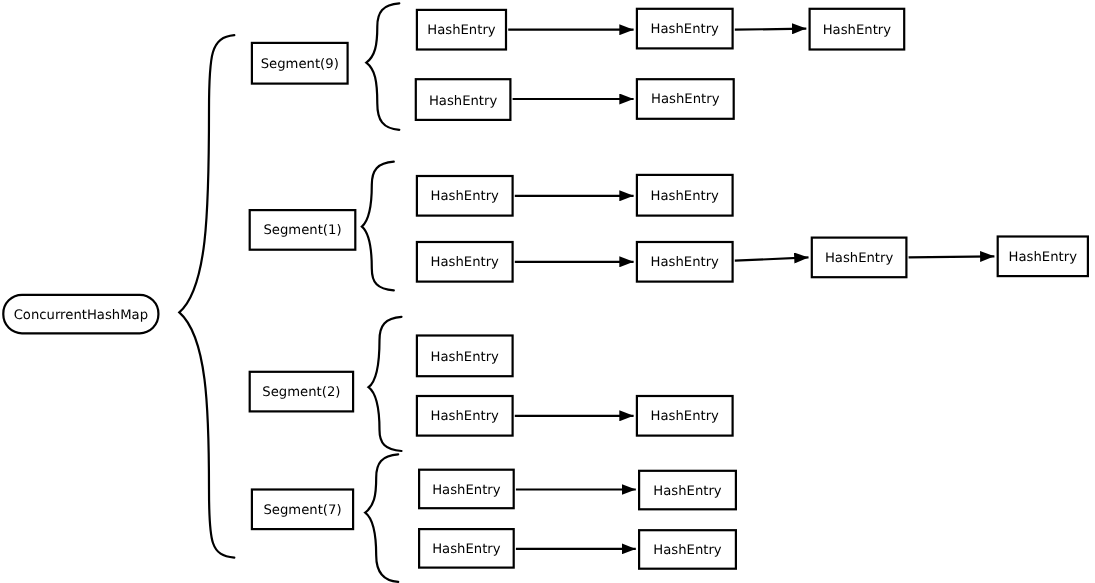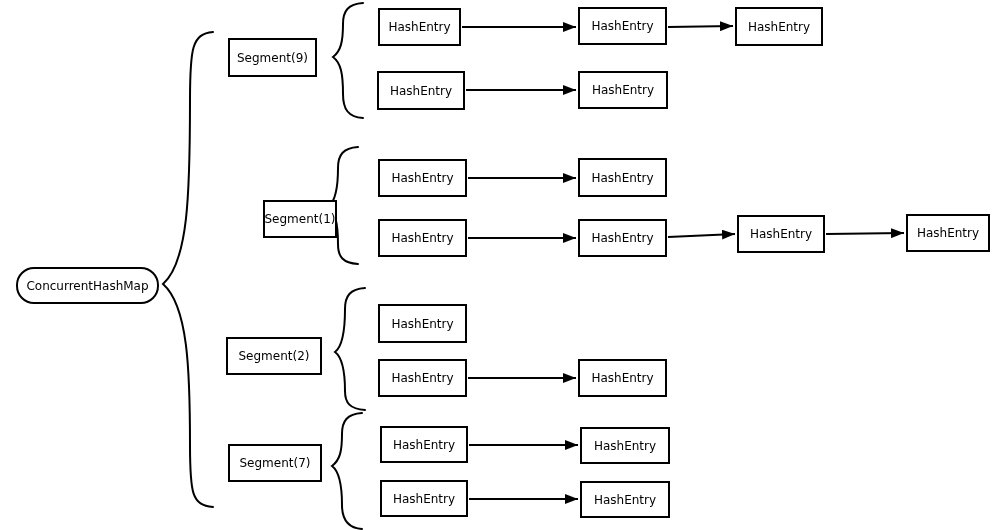"Segment(1)" div.box { margin-left: 37px -> none; top: 200px -> 190px; width: 74px -> 98px }
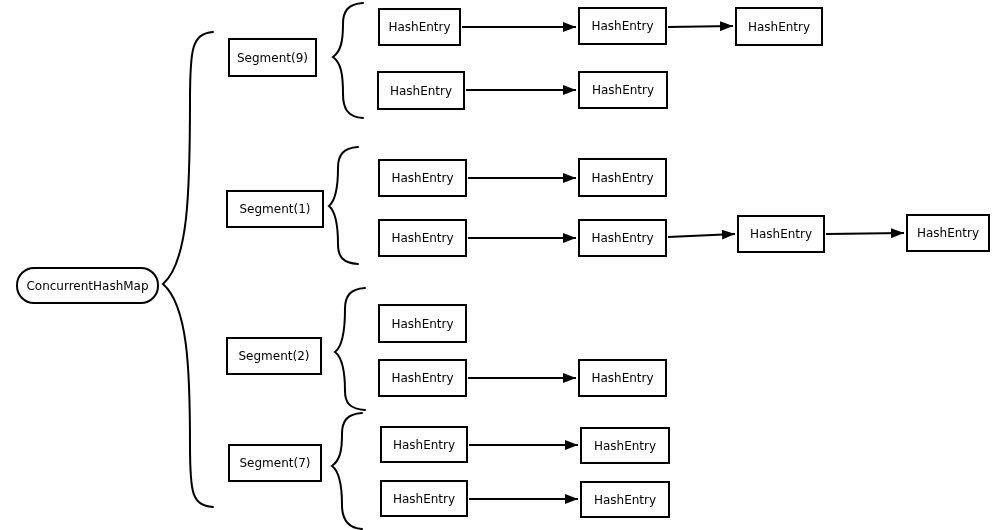"ConcurrentHashMap" div.box { left: 16px -> 2px }
